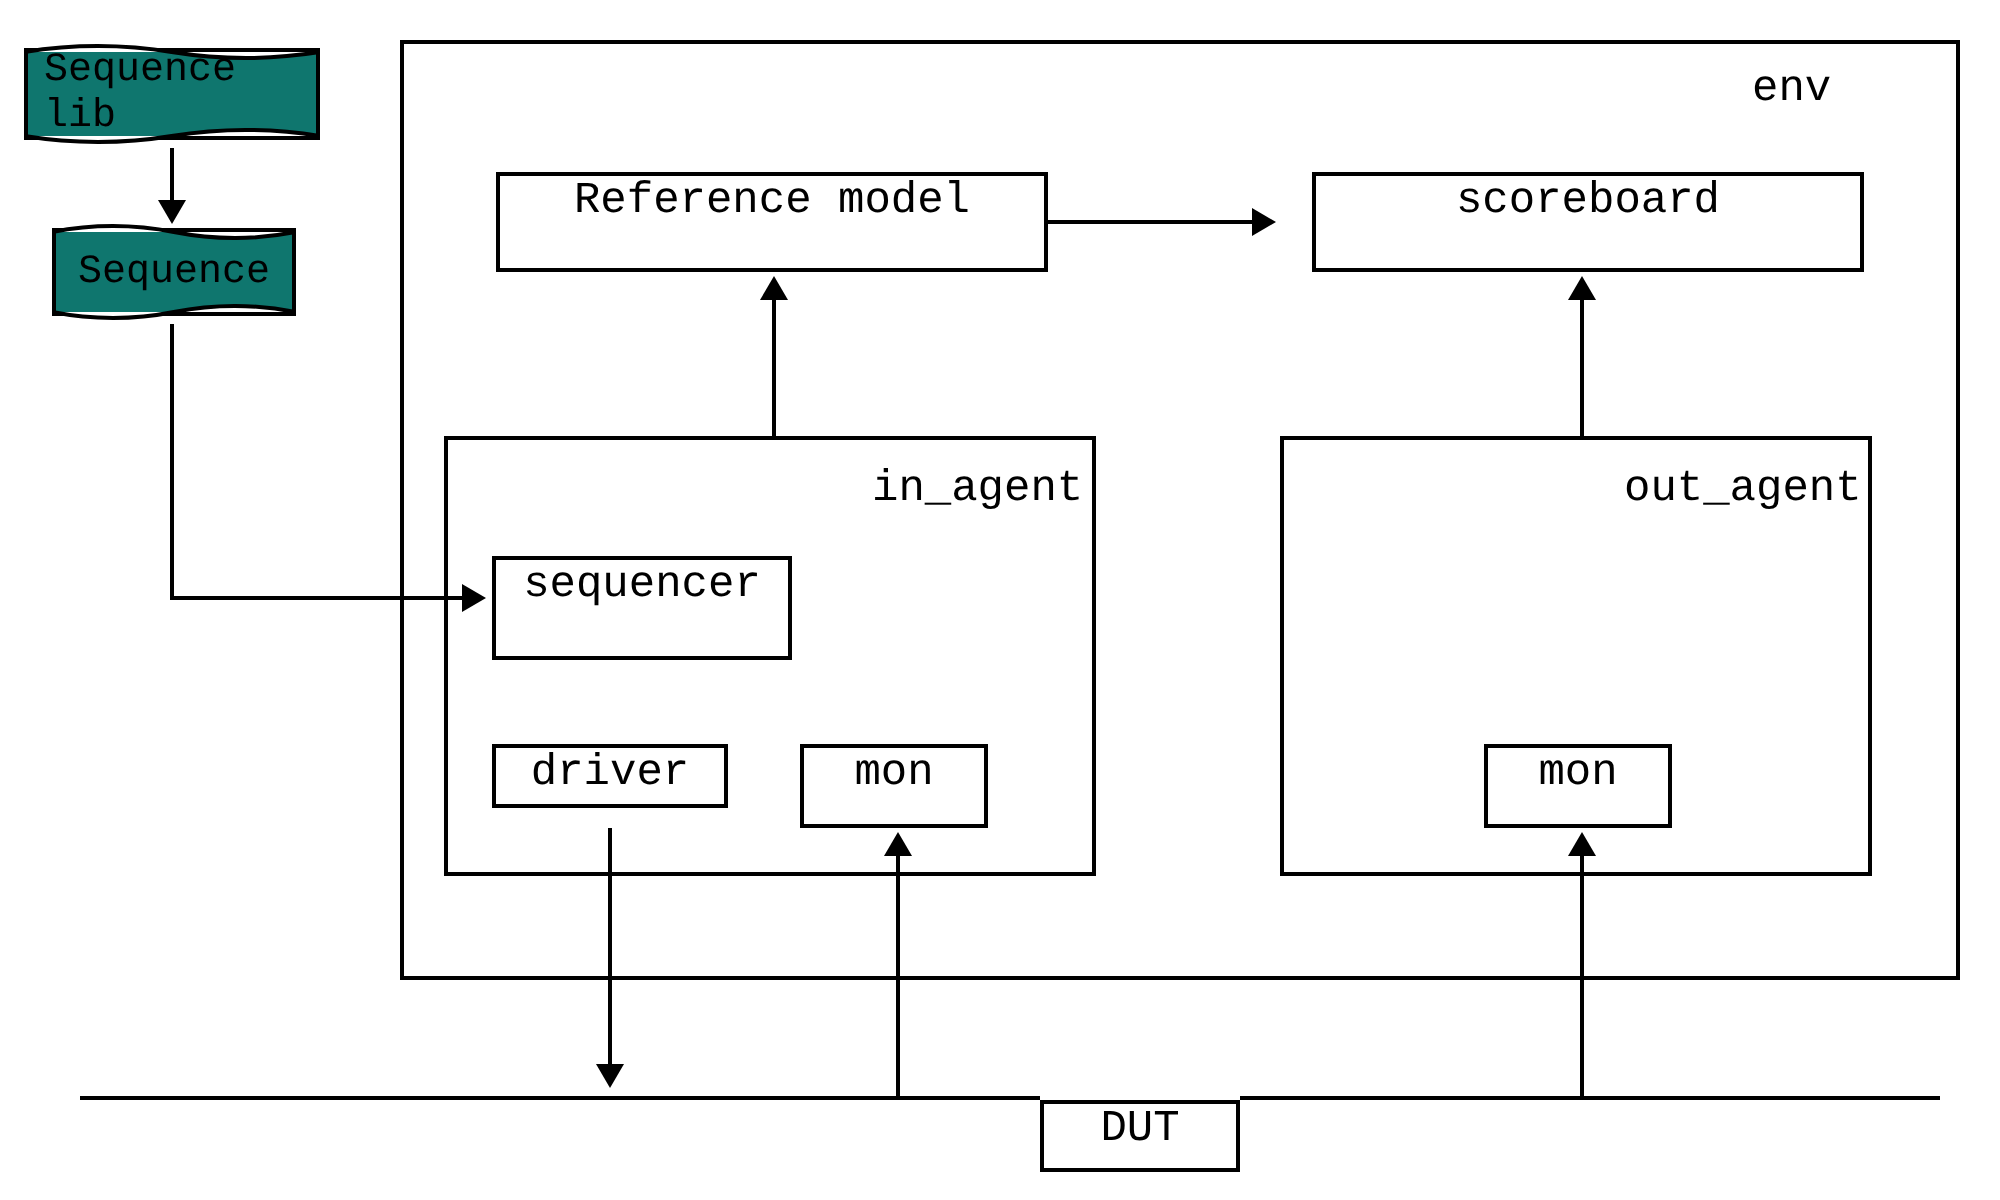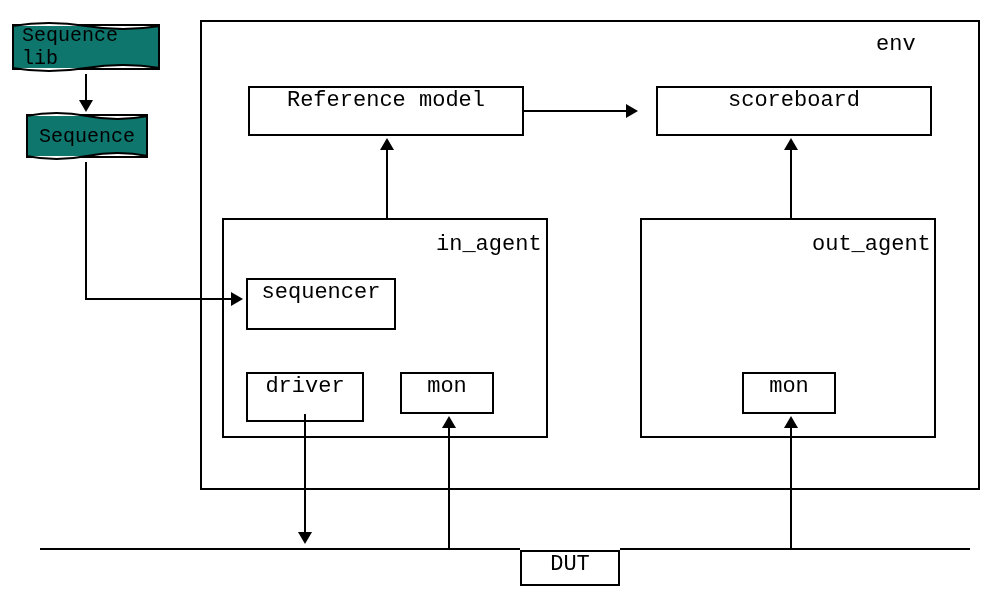"driver" div.box { height: 50px -> 32px }
